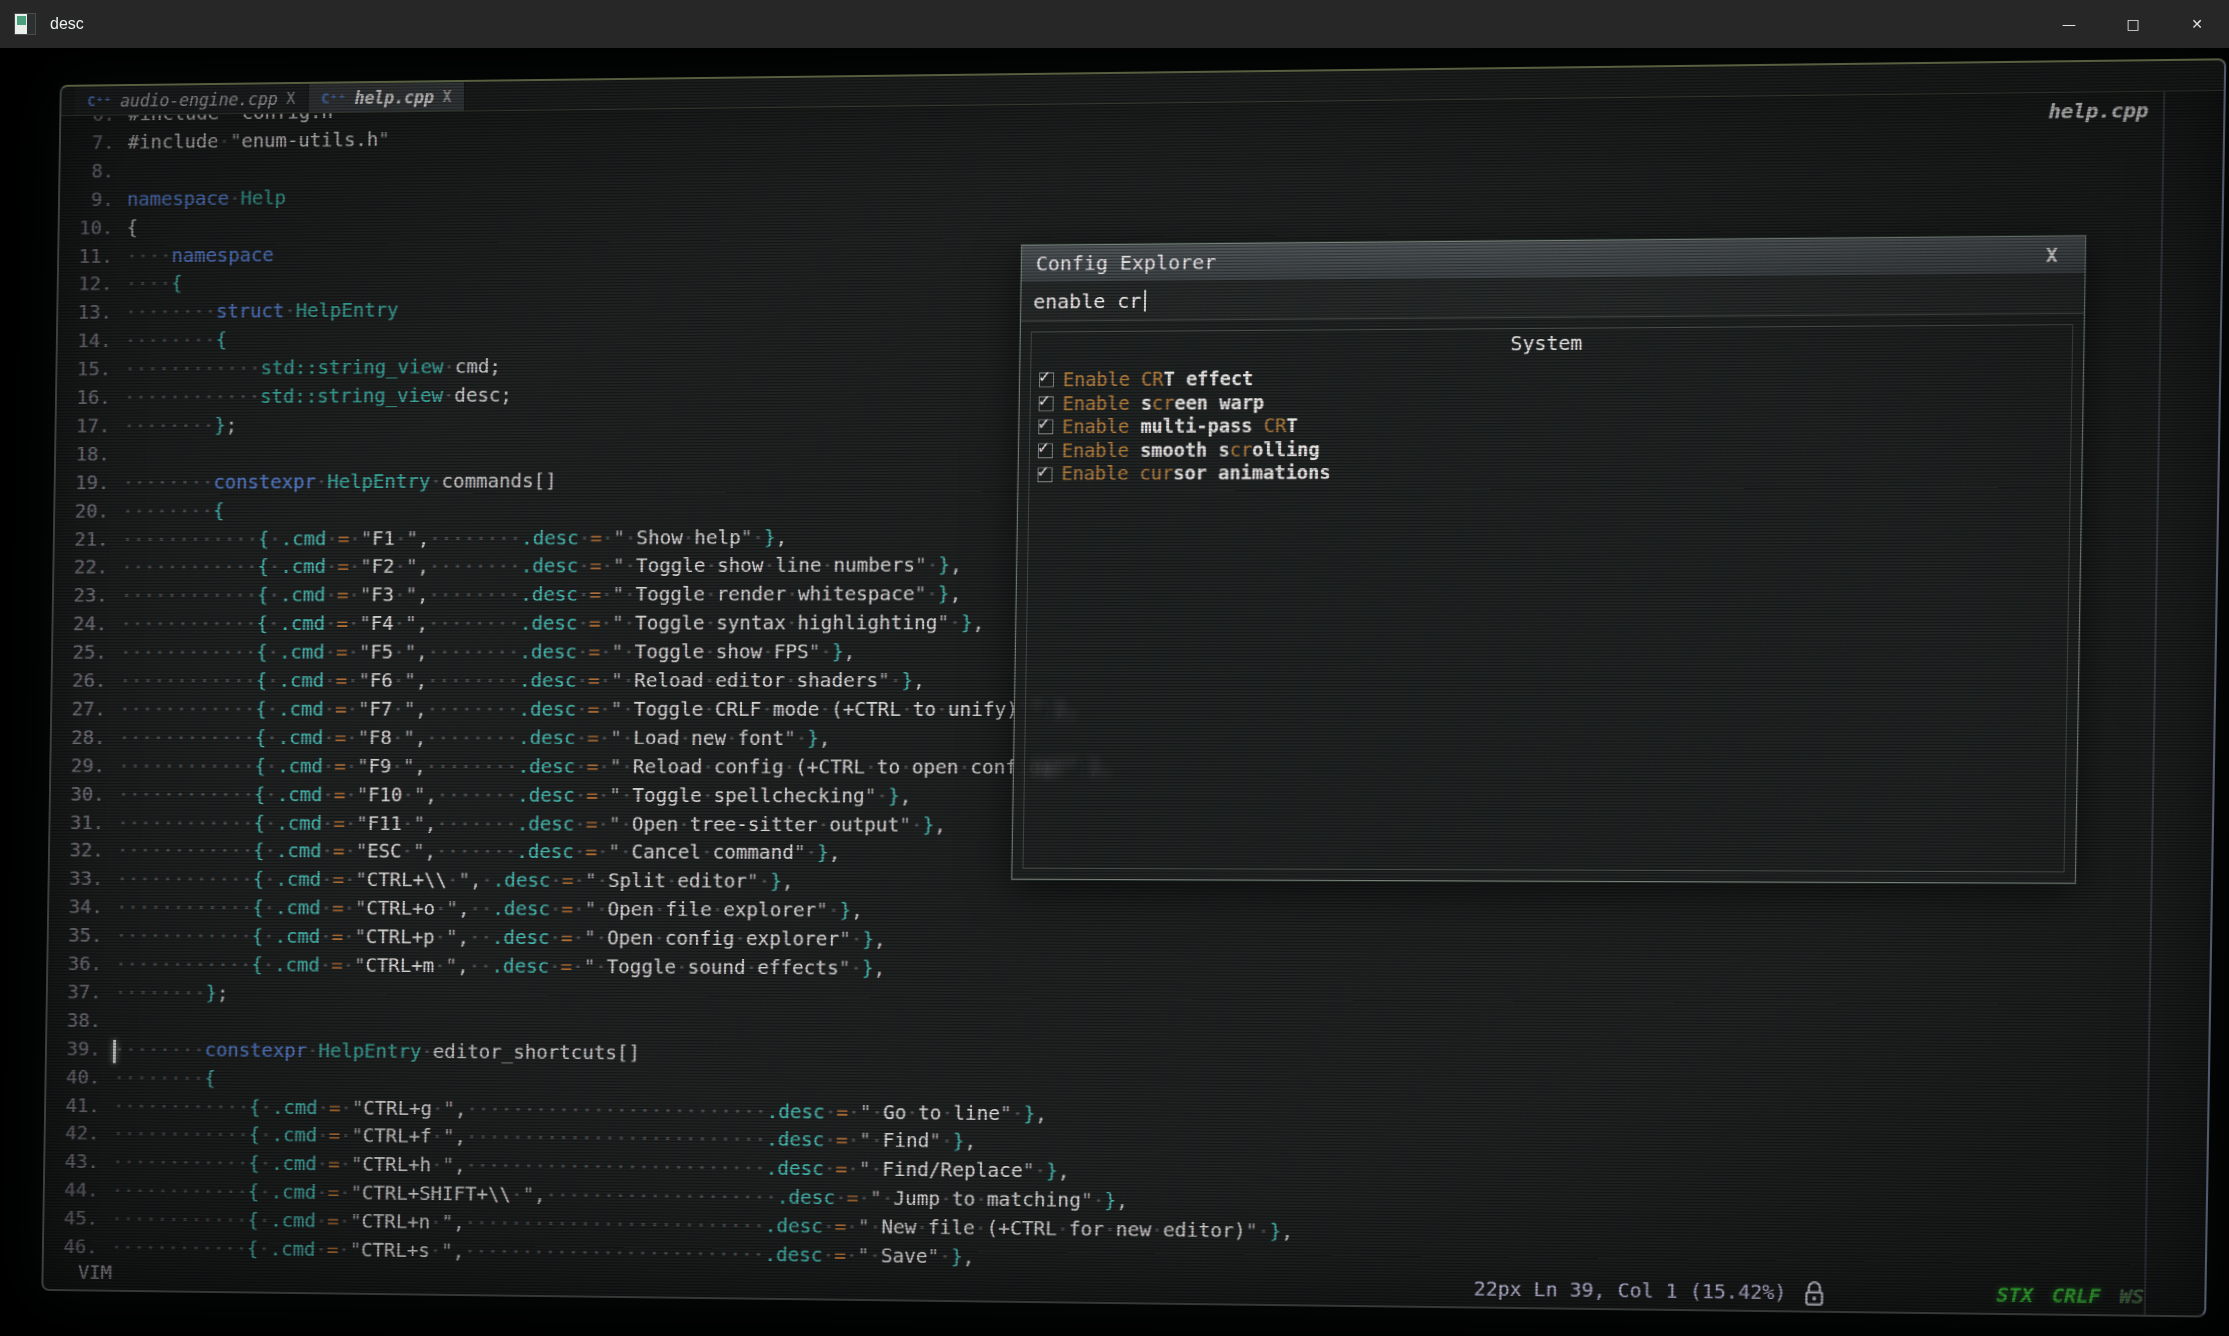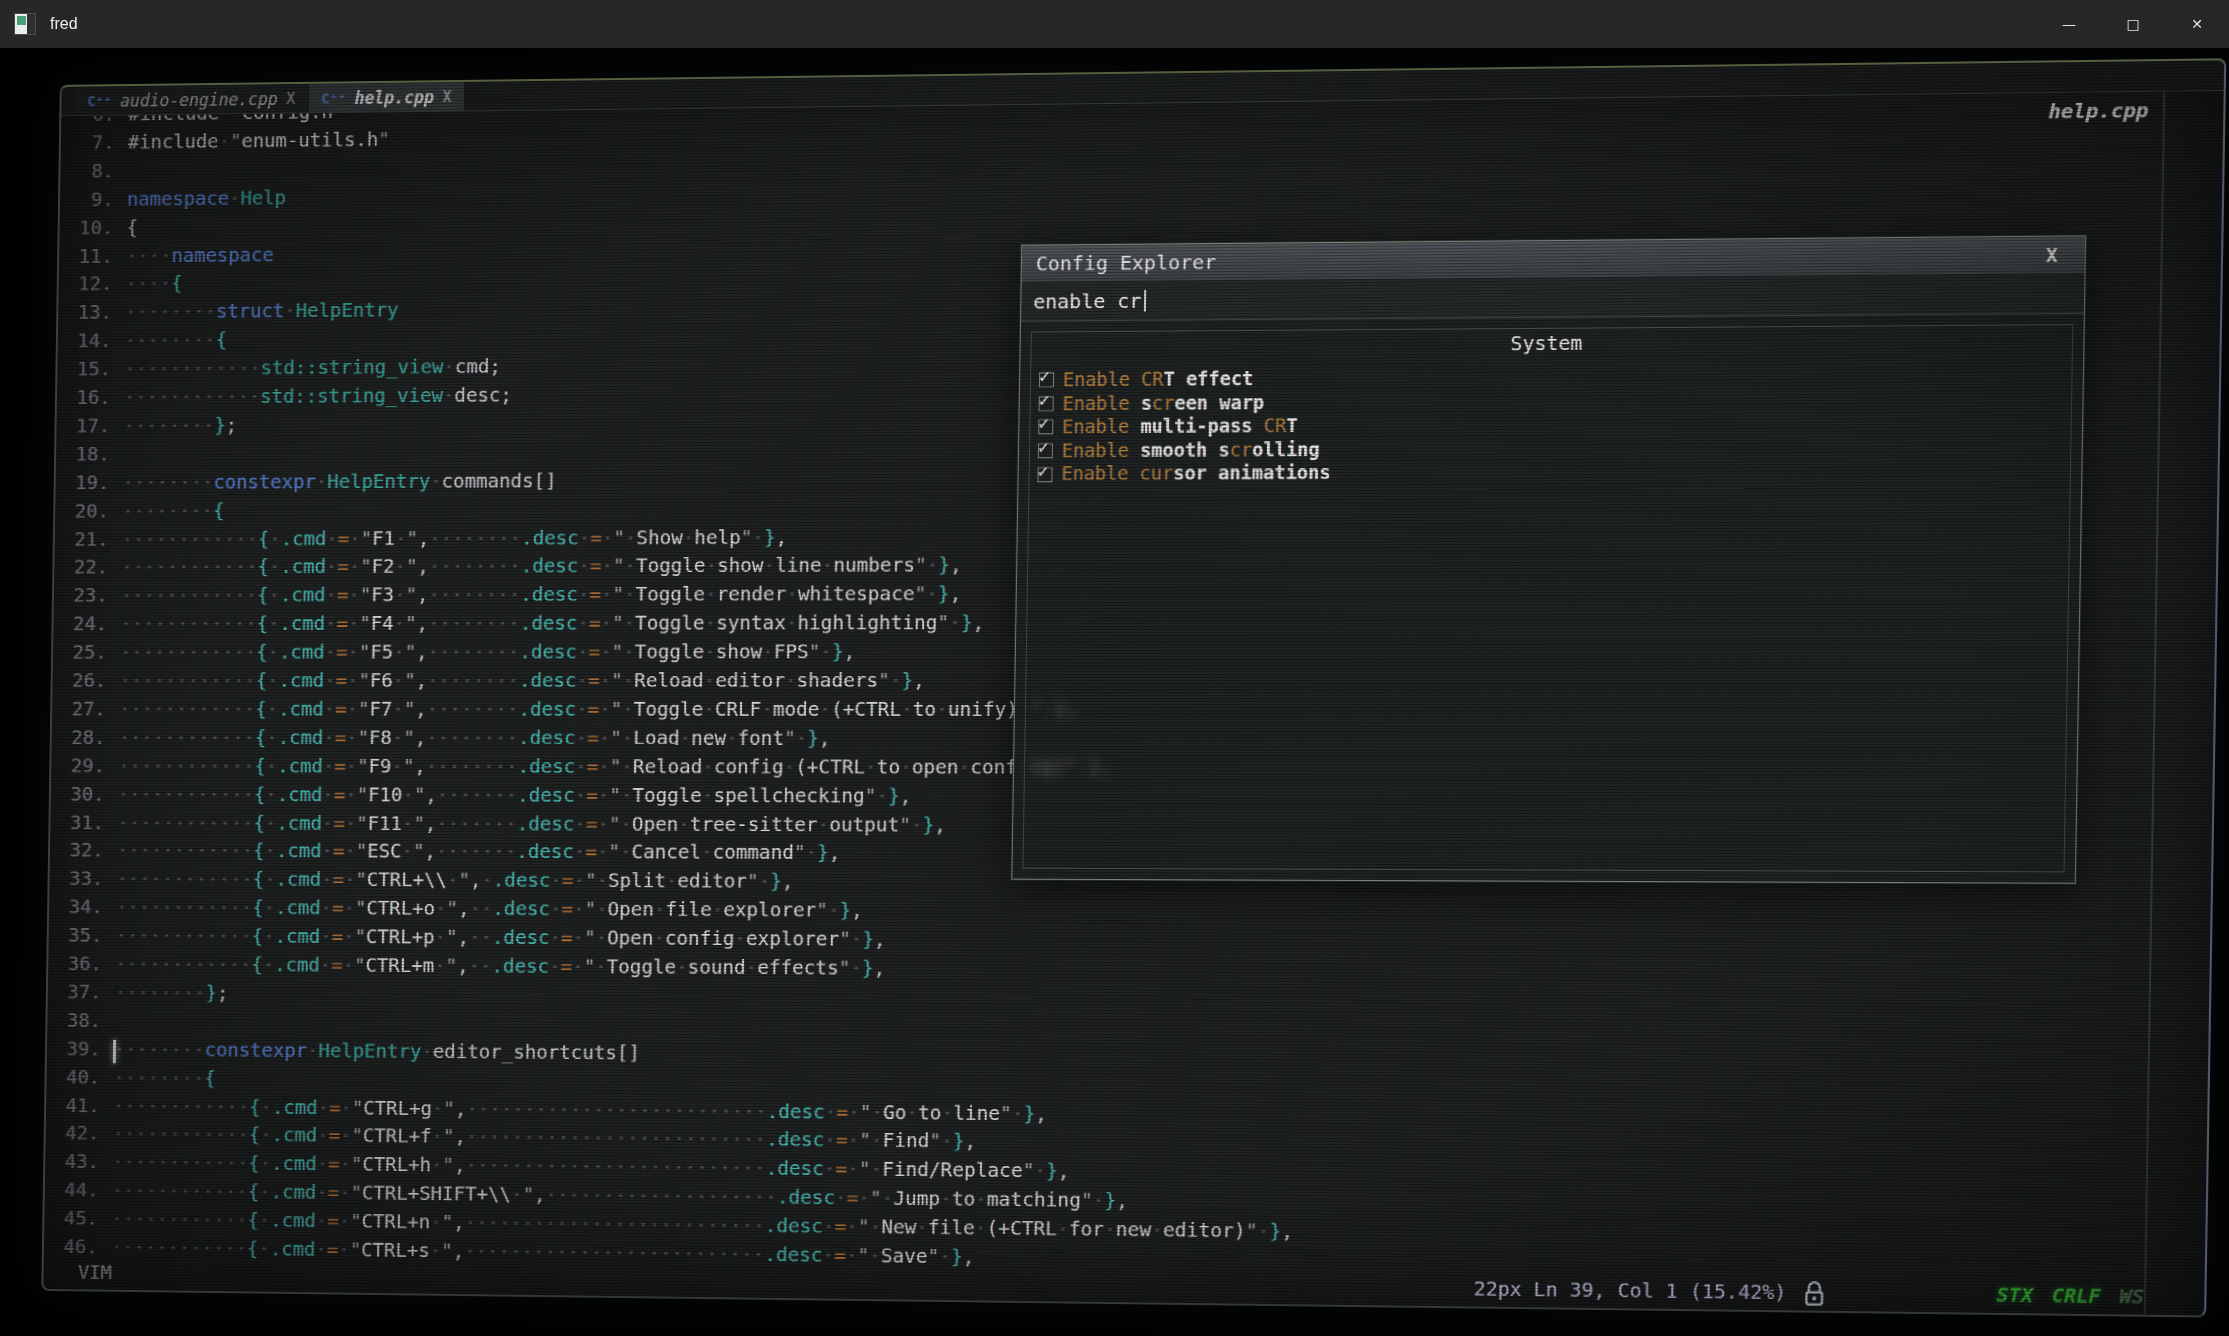"fred" div.apptitle { text: fred -> desc }
